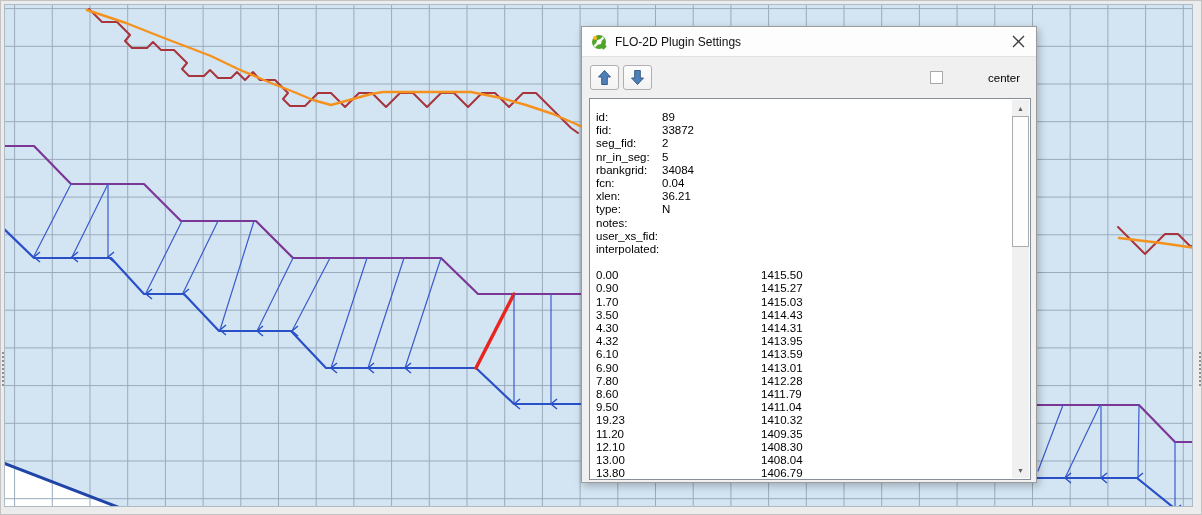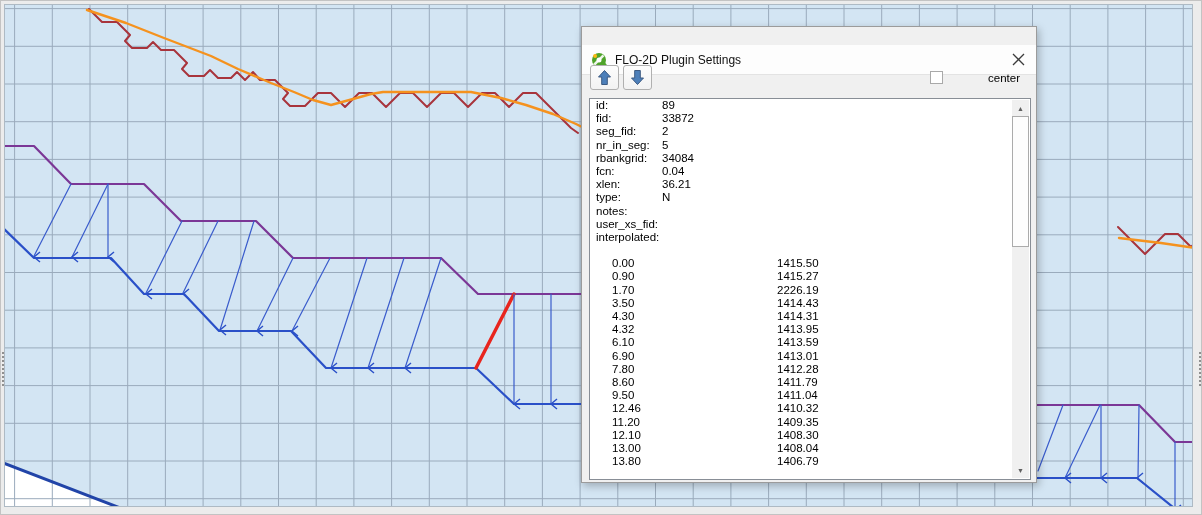"FLO-2D Plugin Settings" .titlebar { margin-top: 18px -> none }
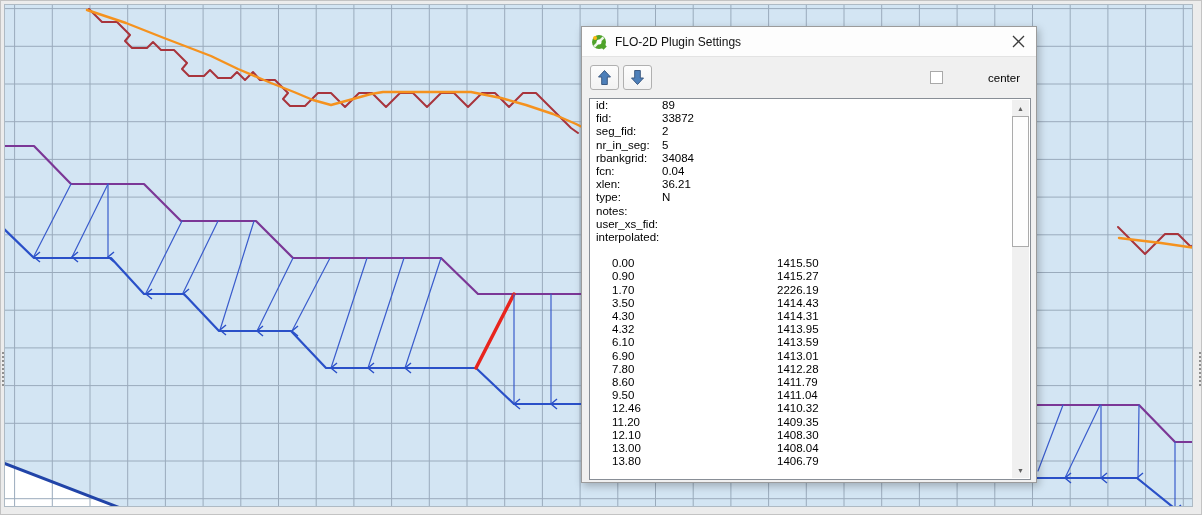"id: 89" .rows { padding: 0 0 0 6px -> 12px 0 0 6px }
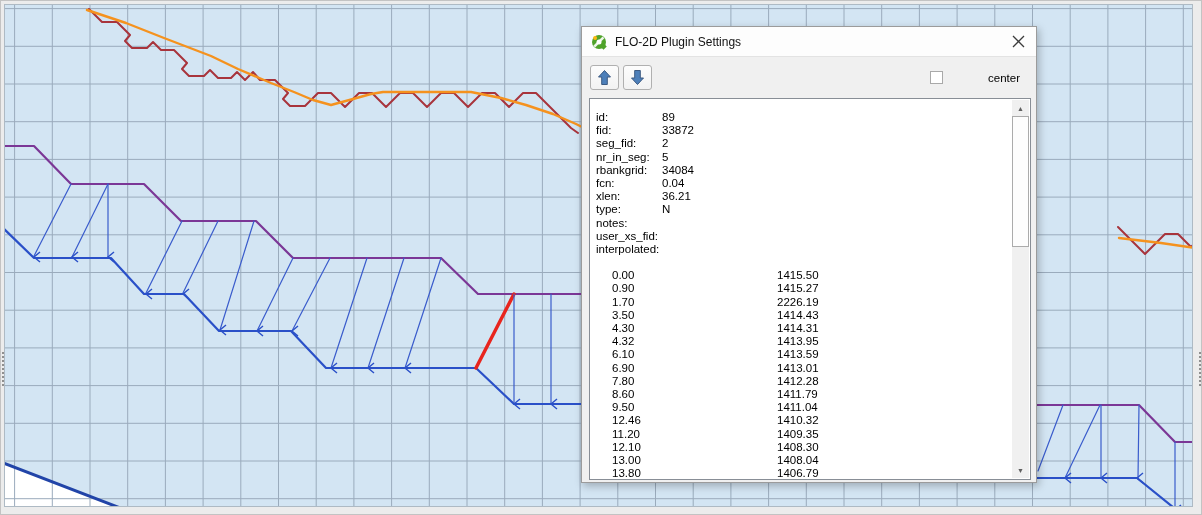"0.00" .sta { margin-left: 16px -> none }
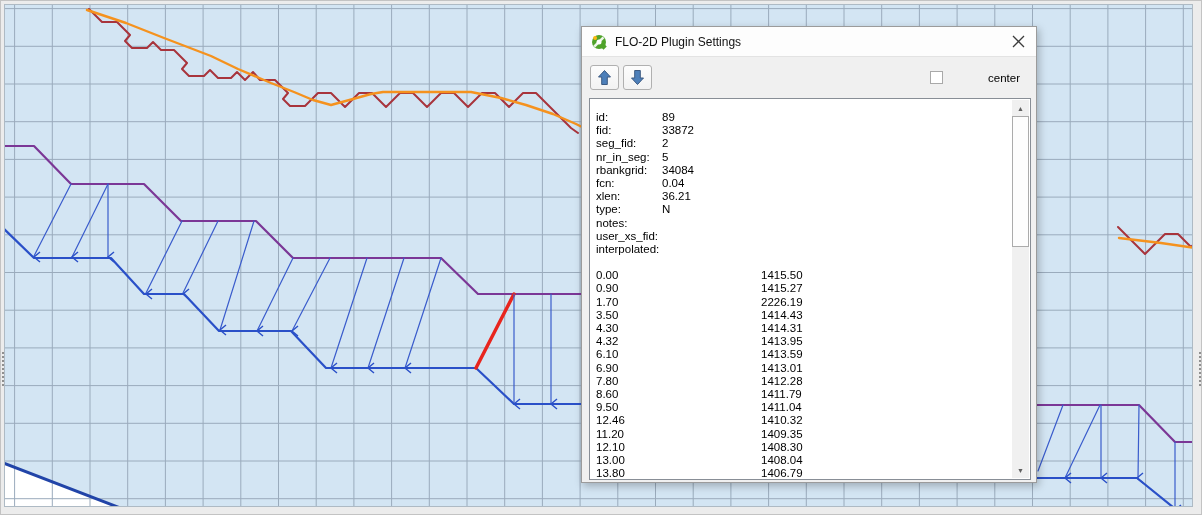"2226.19" span { text: 2226.19 -> 1415.03 }
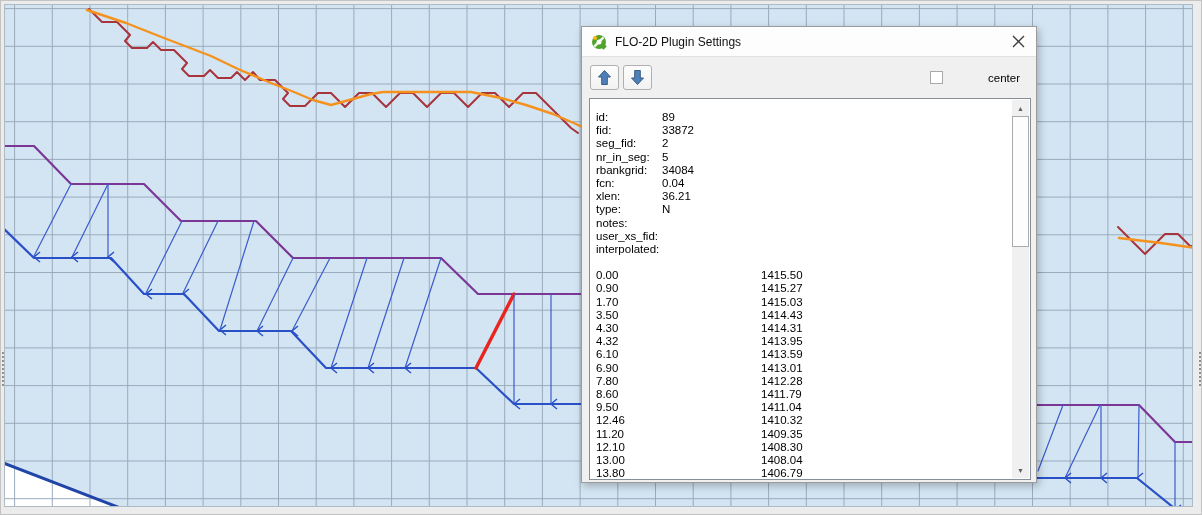"12.46" span.sta { text: 12.46 -> 19.23 }
